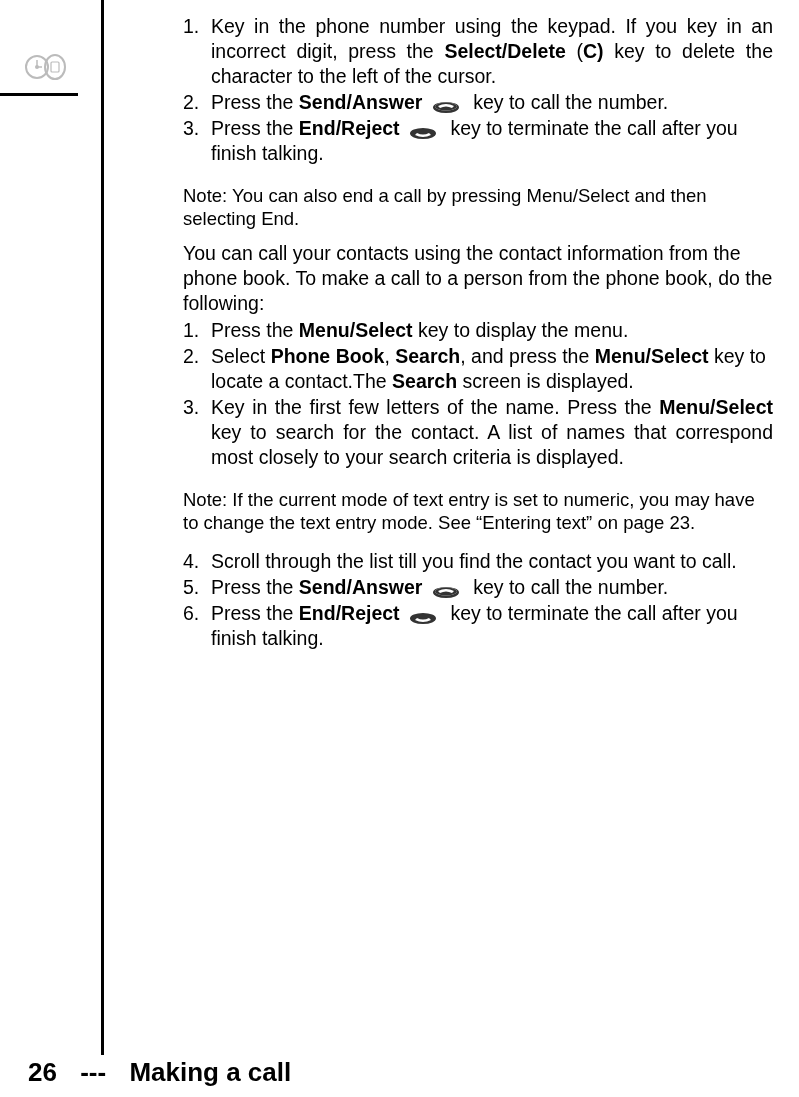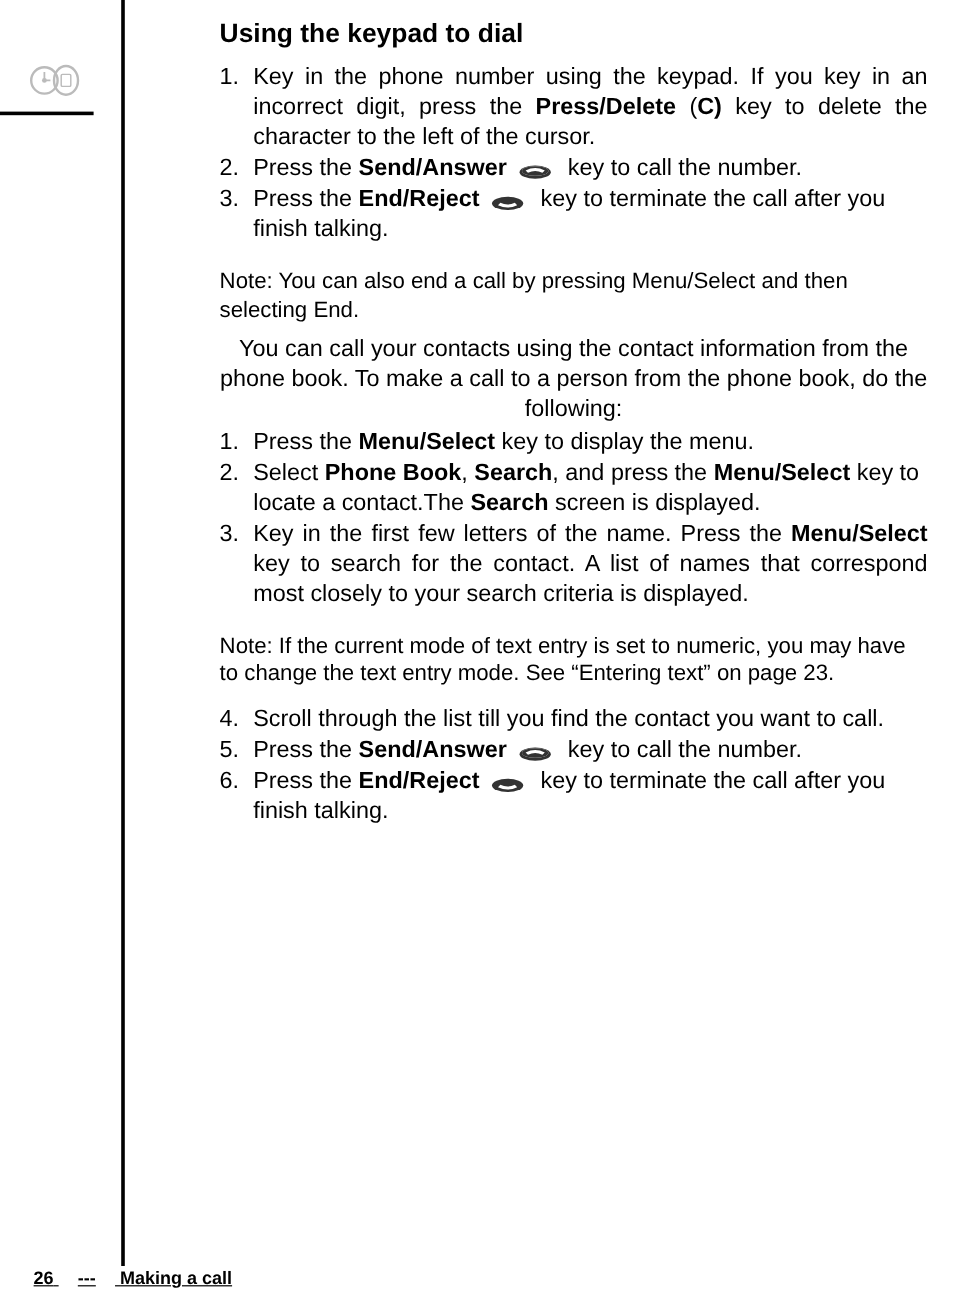"Using the keypad to dial" h2 { html: <h2>Using the keypad to dial</h2> -> none }
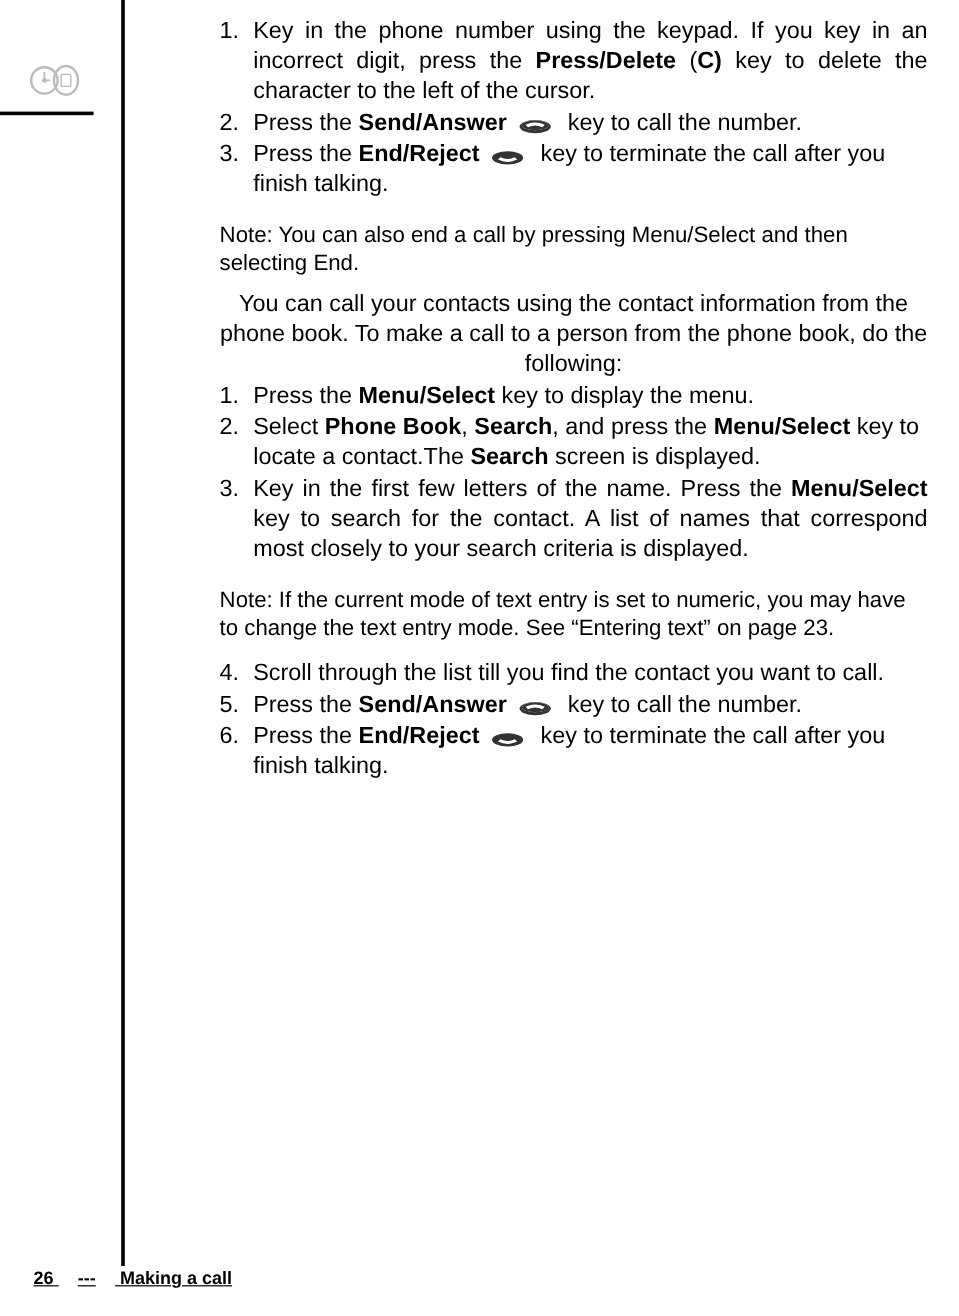"Press/Delete" span.b { text: Press/Delete -> Select/Delete }
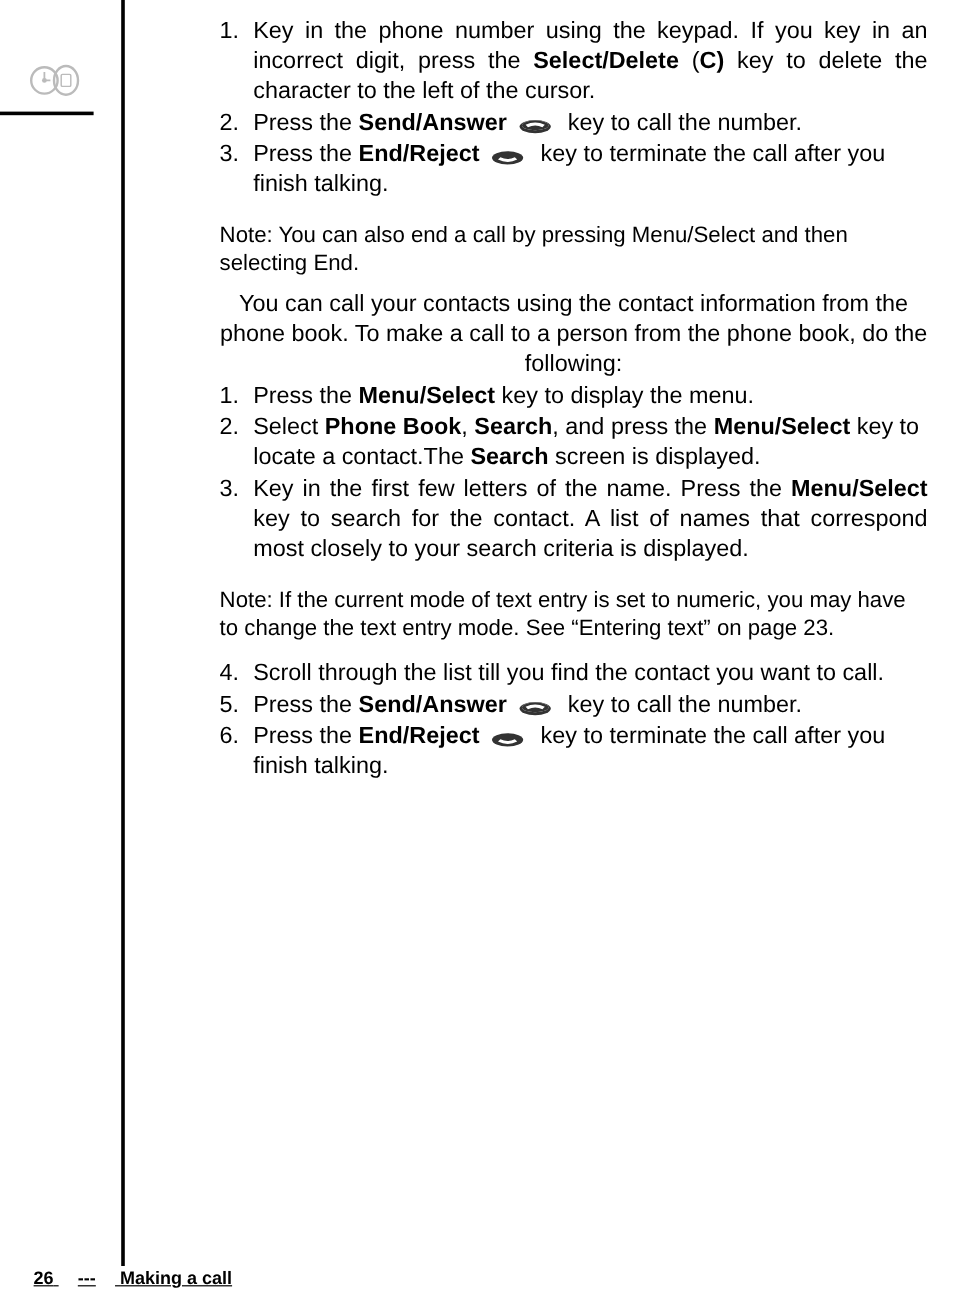"You can call your contacts" .para { text-align: center -> none }
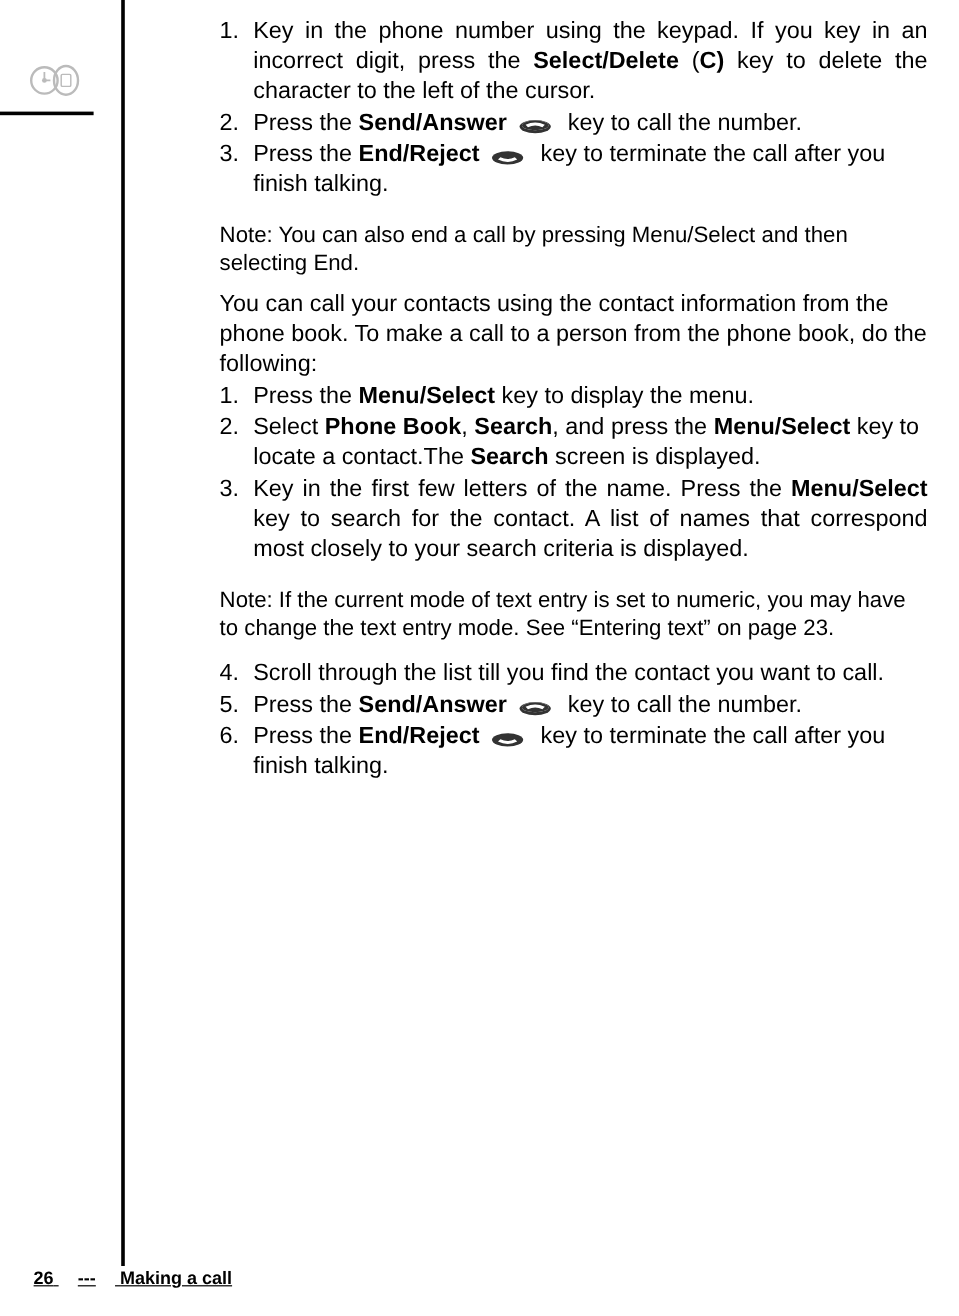"26 --- Making a call" .footer { font-size: 15px -> 26px; text-decoration: underline -> none }
